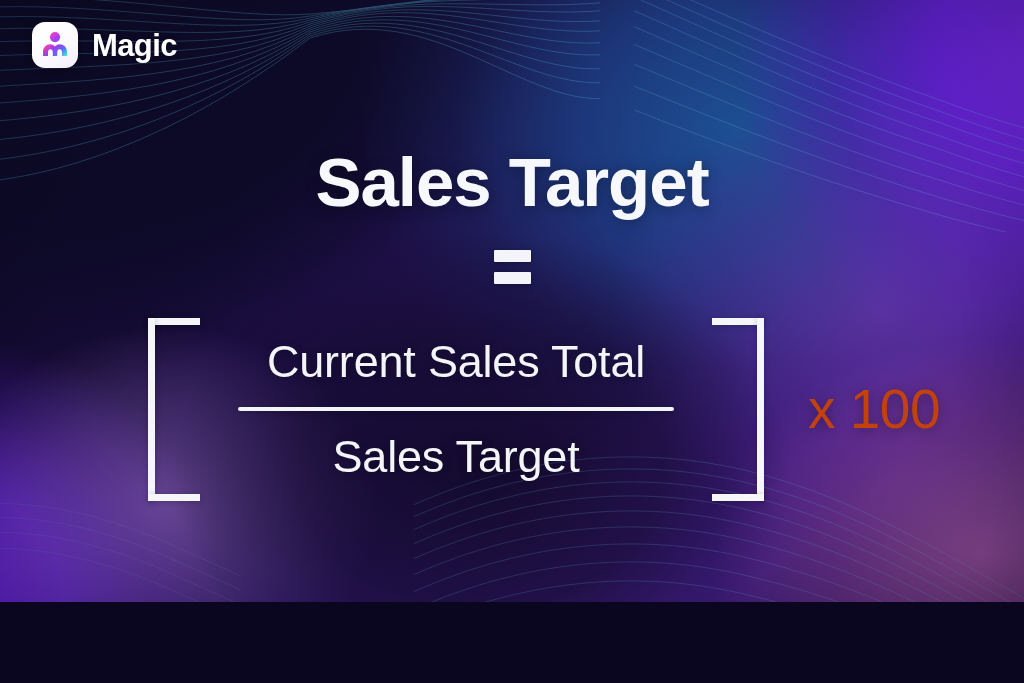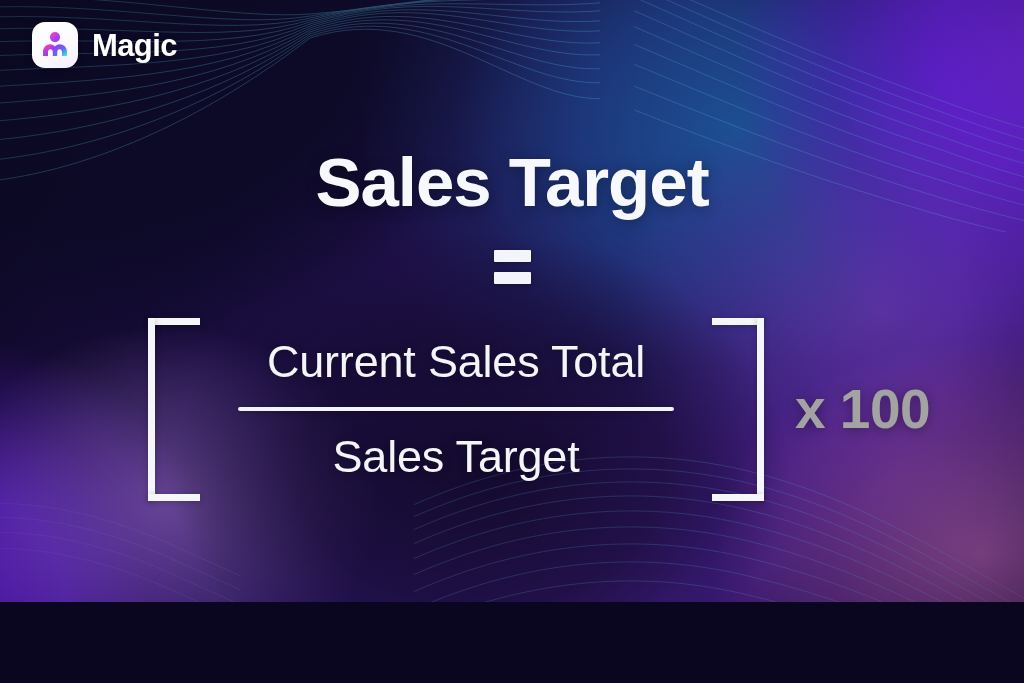"x 100" #multiplier { color: #a3a3a3 -> #c2410c; font-weight: 700 -> 400; margin-left: 31px -> 44px }
